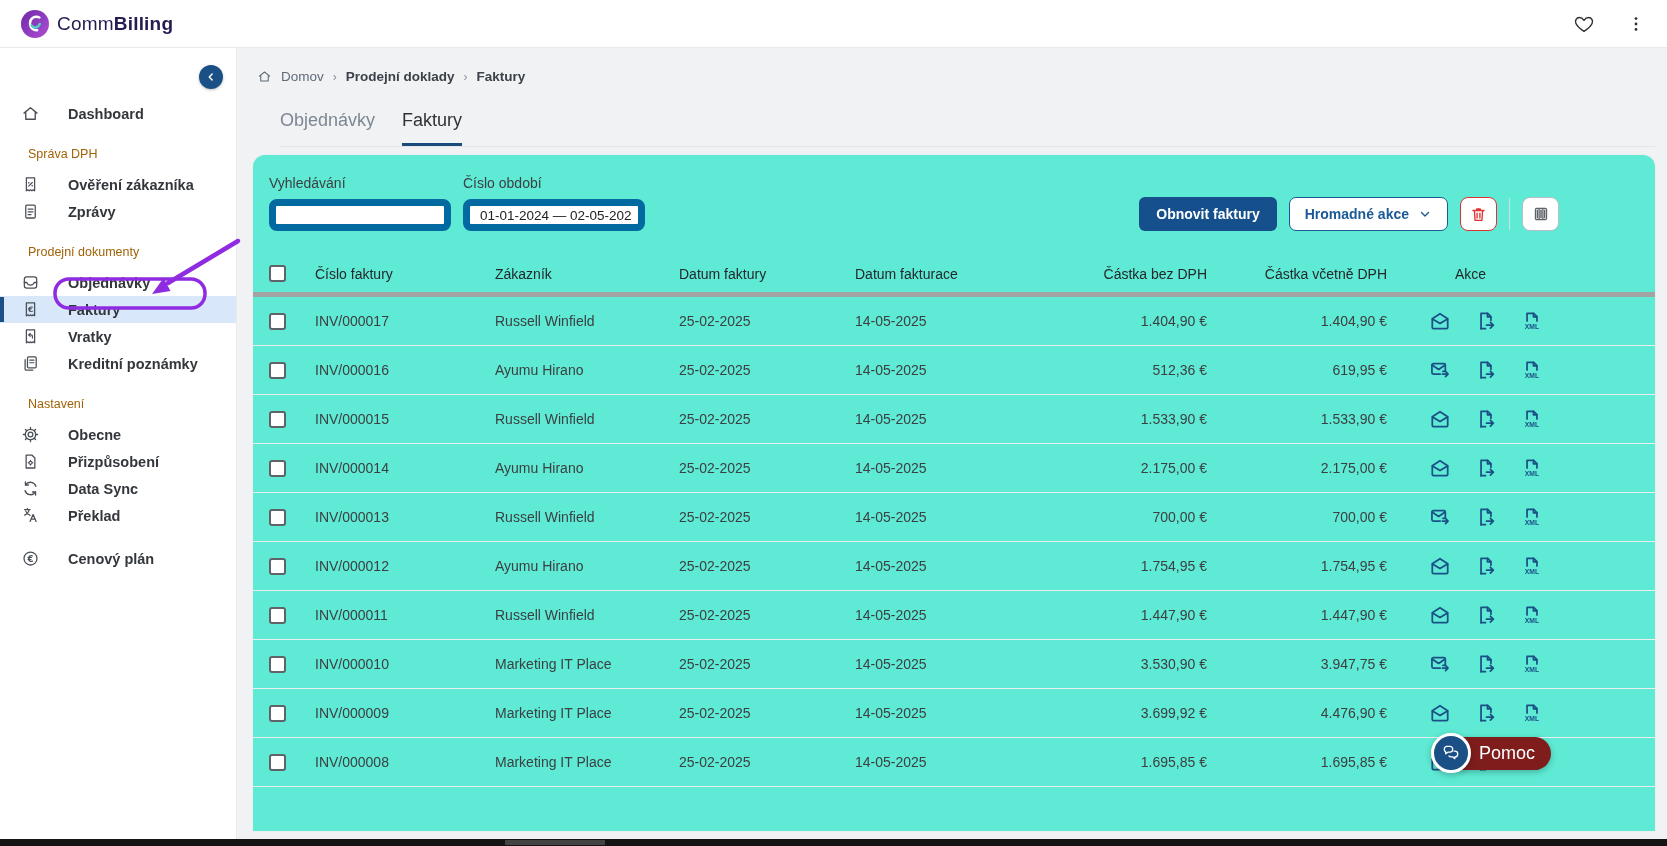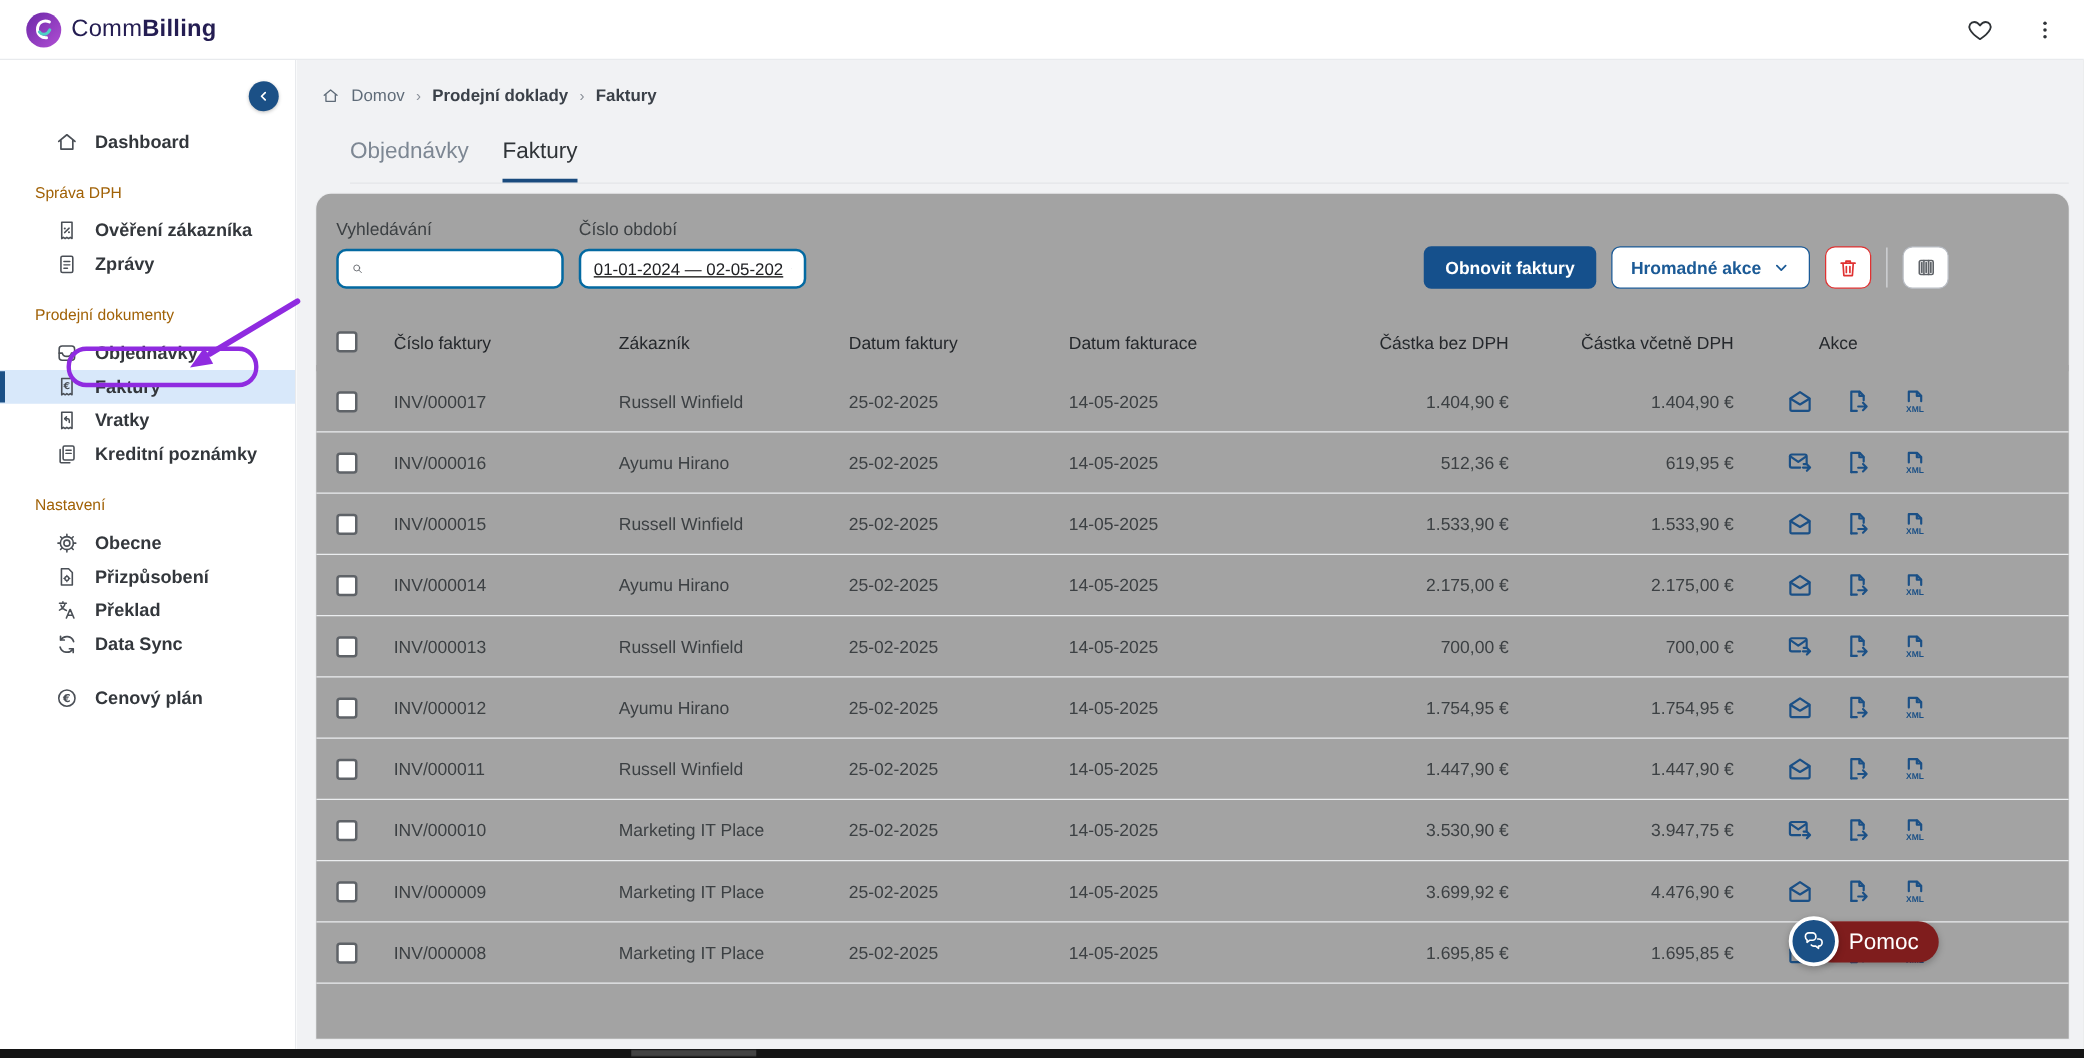"Dashboard" .side-item { gap: 13px -> 28px; padding-left: 44px -> 21px }
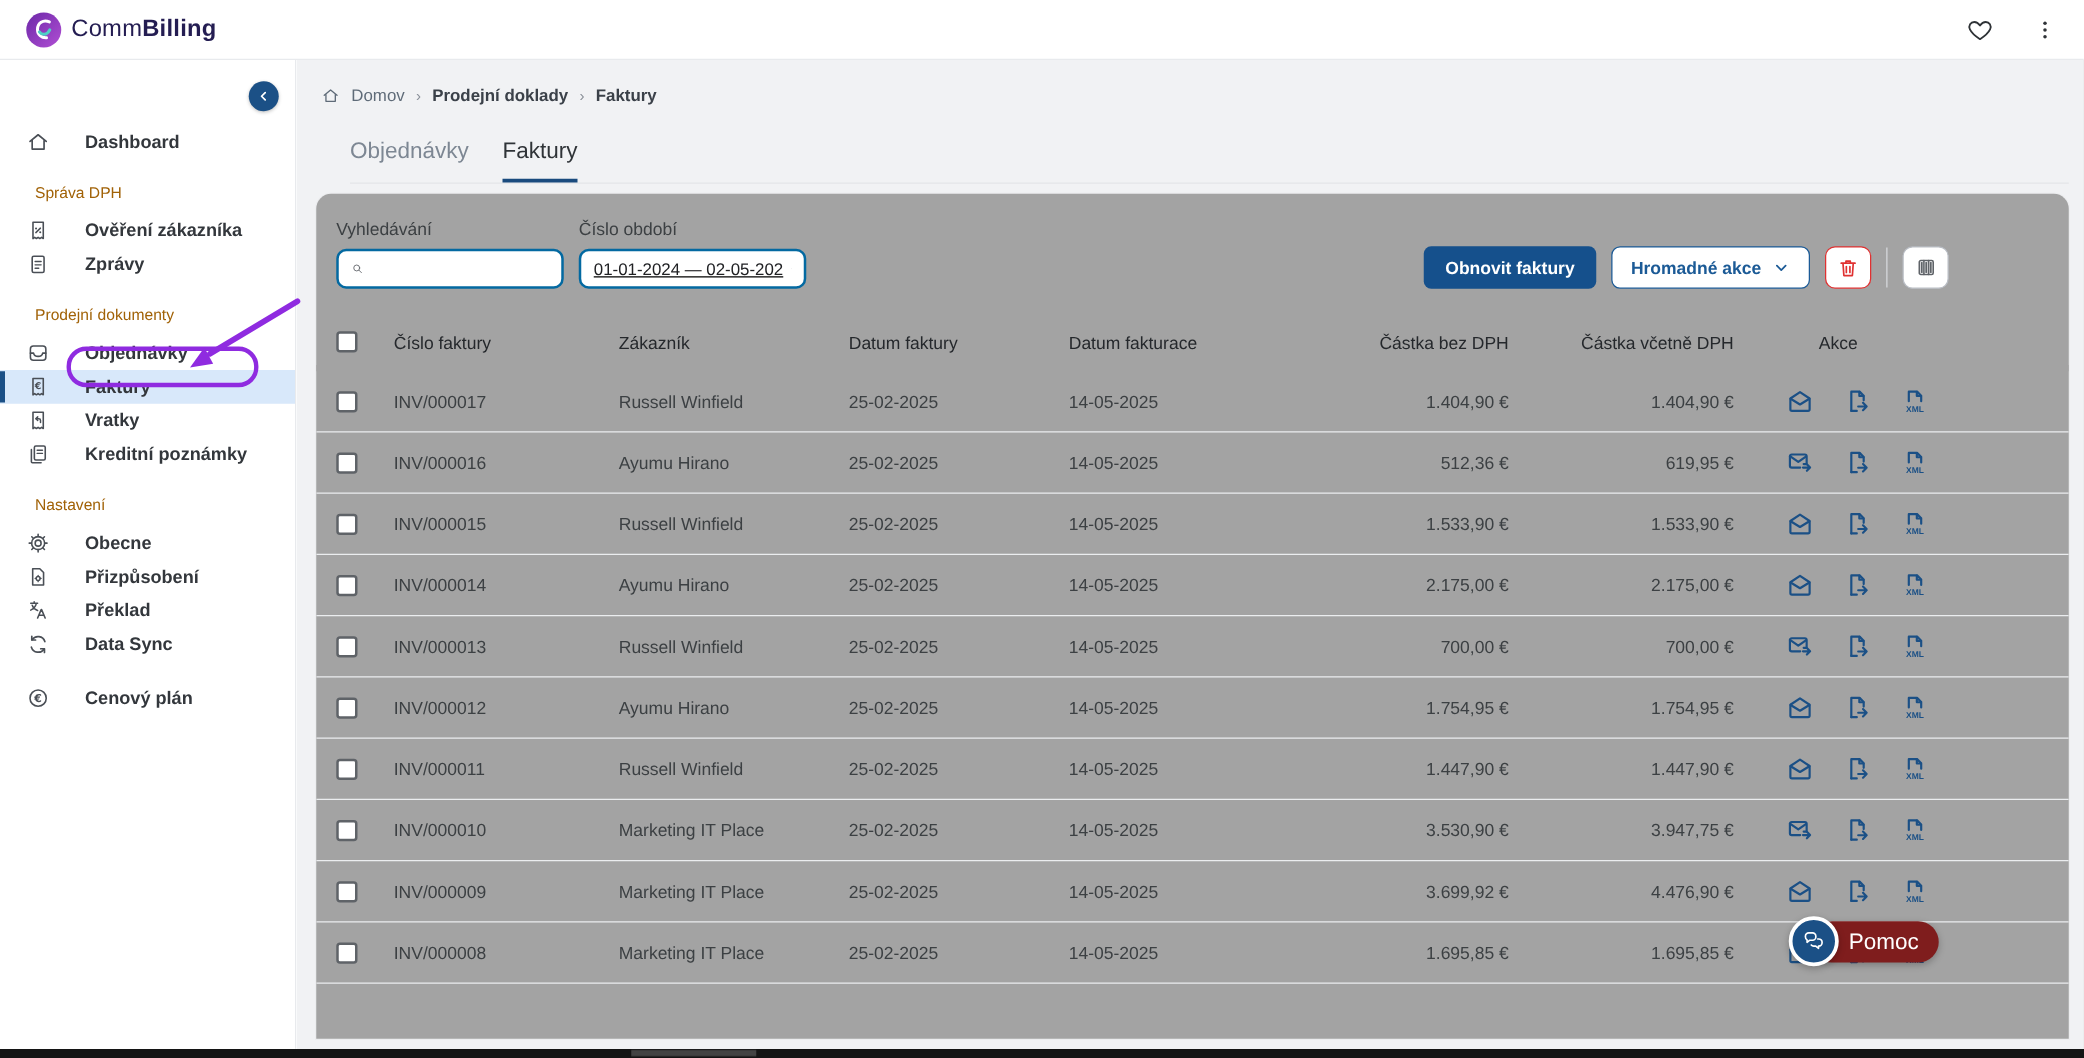"Vyhledávání" .card { background: #a3a3a3 -> #5eead4 }
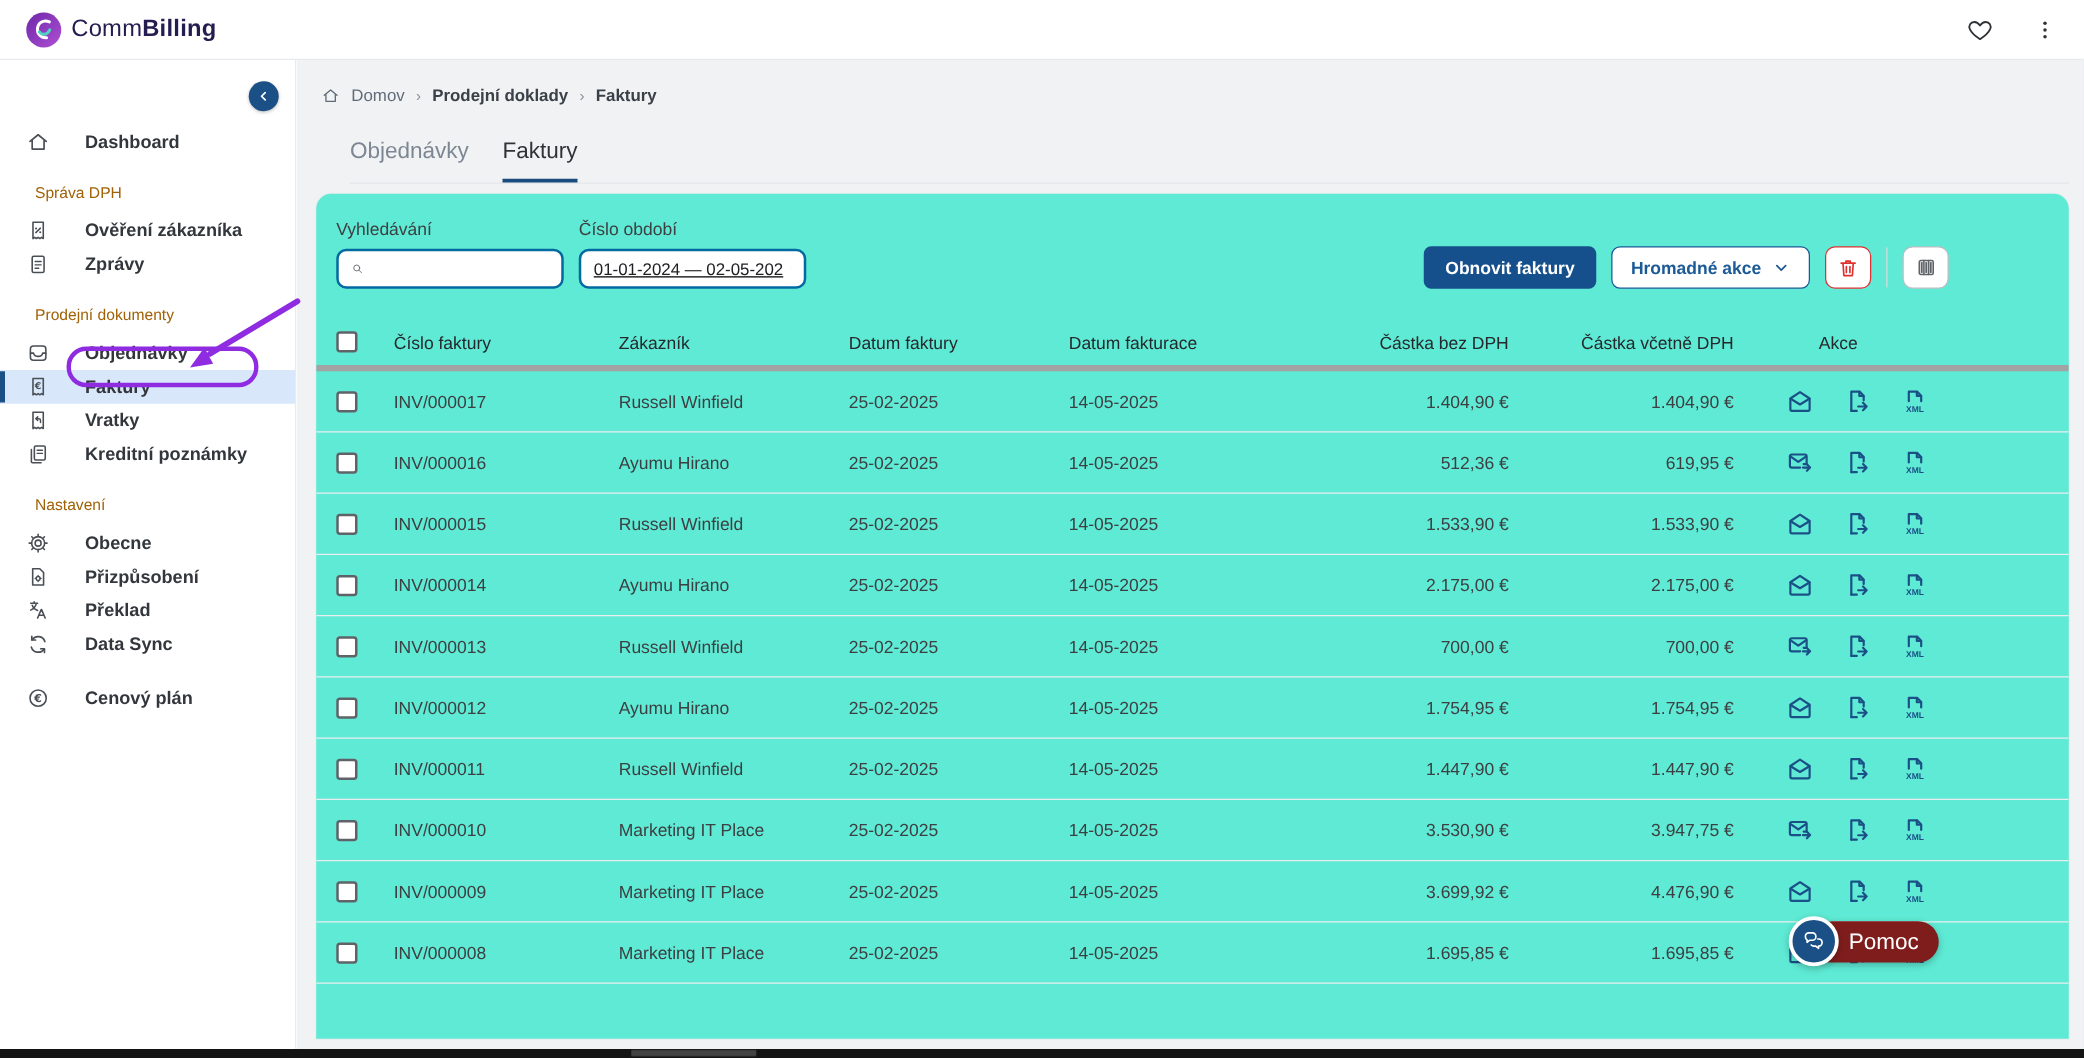"01-01-2024 — 02-05-202" .inp { border: 2px solid #0369a1 -> 7px solid #0369a1; text-decoration: underline -> none }
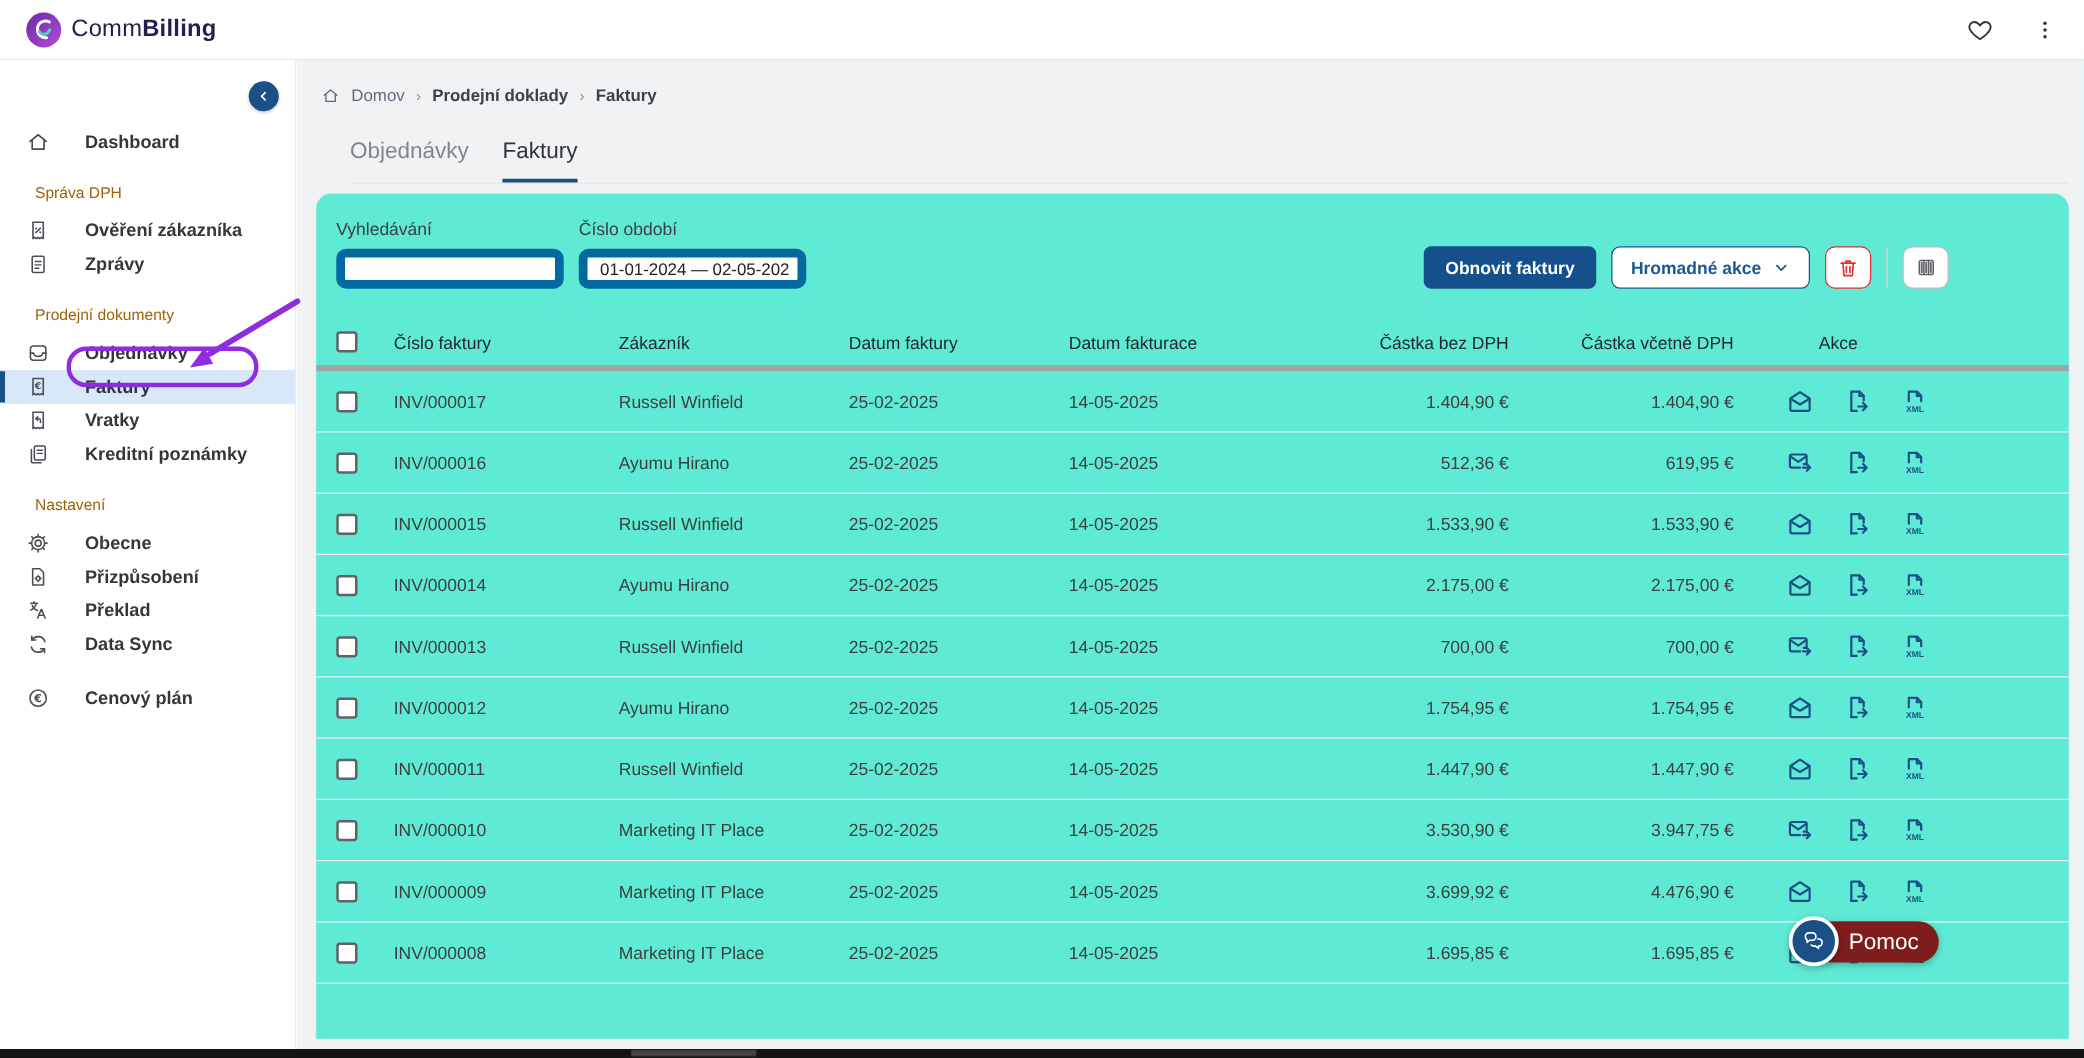"Překlad" div.side-item { order: before "Data Sync" -> after "Data Sync" }
